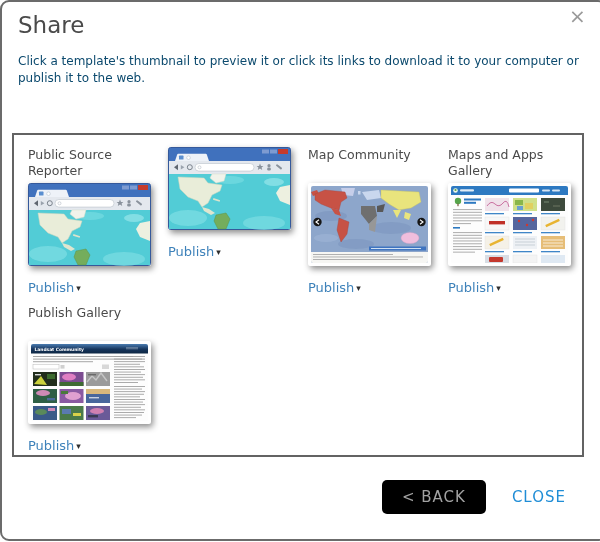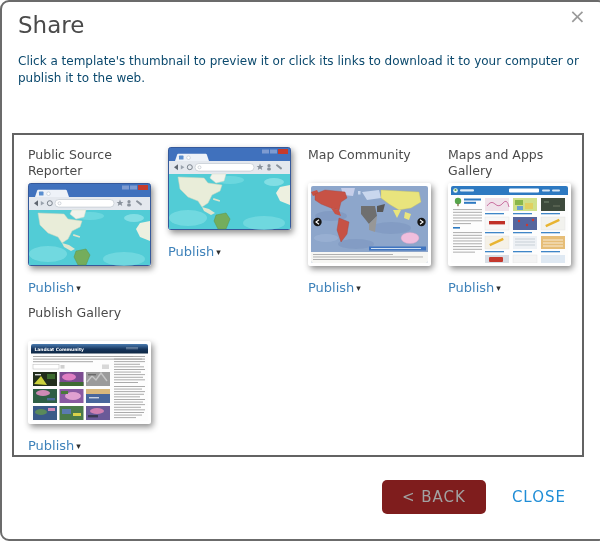"< BACK" .back-btn { background: #7f1d1d -> #000000 }
